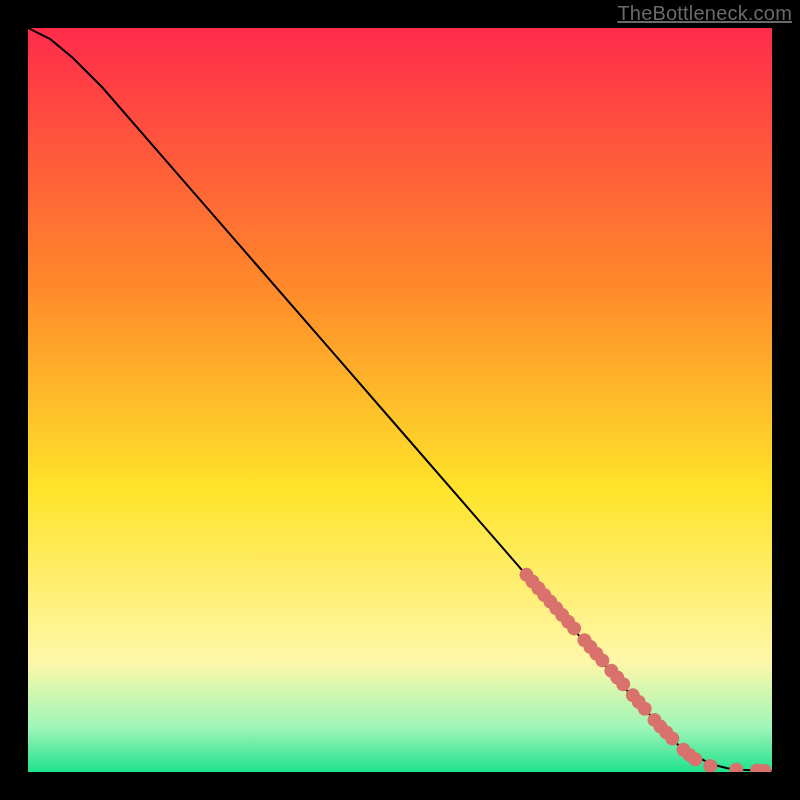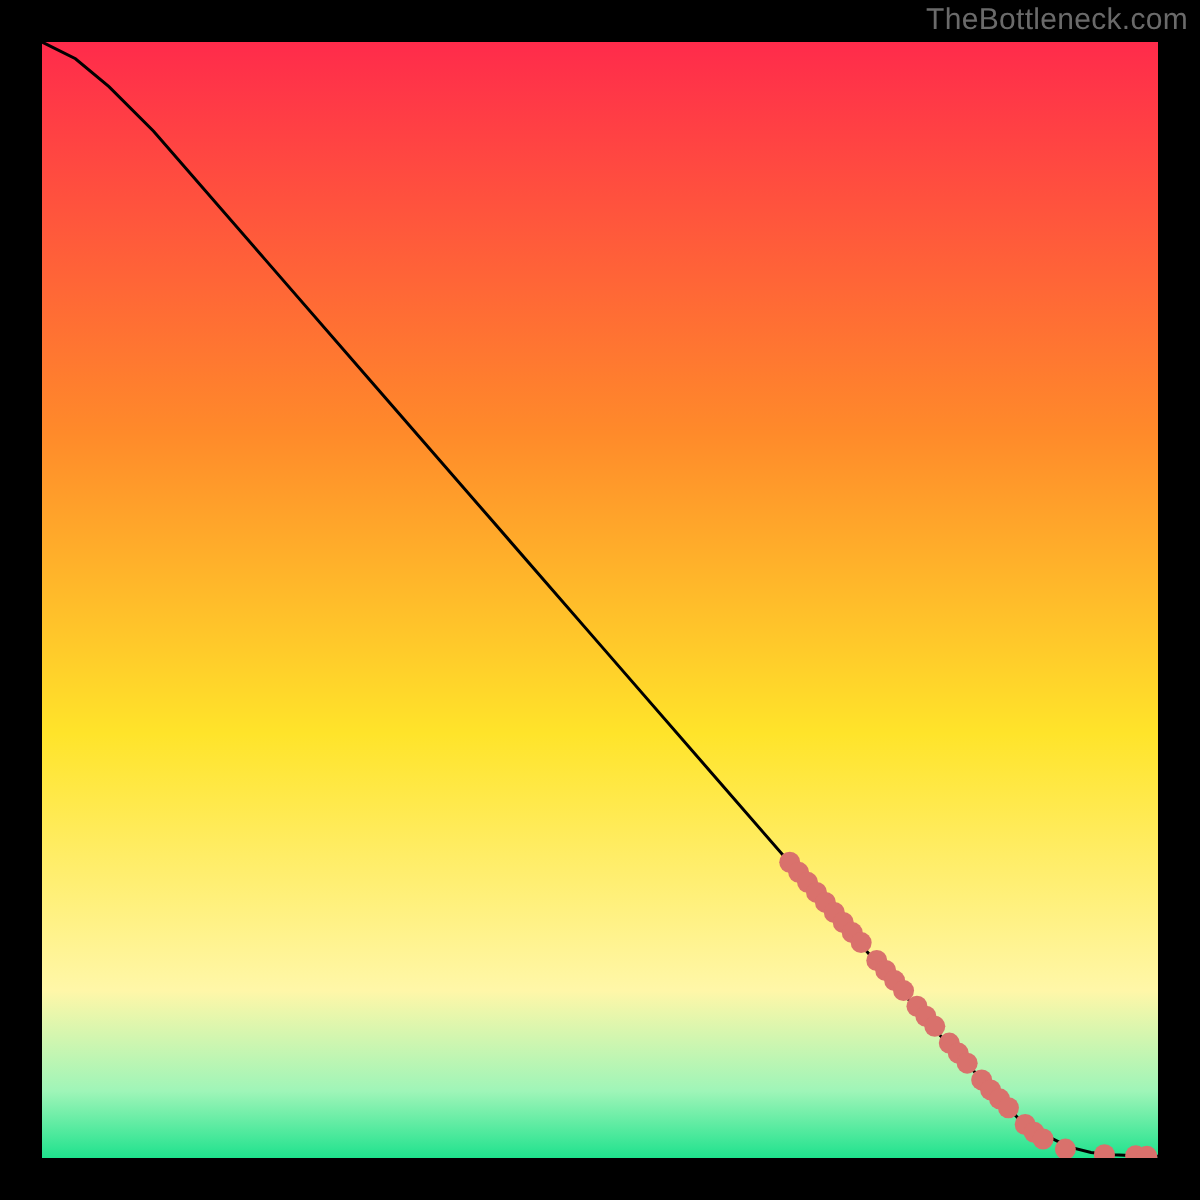"TheBottleneck.com" .attribution { text-decoration: none -> underline }
